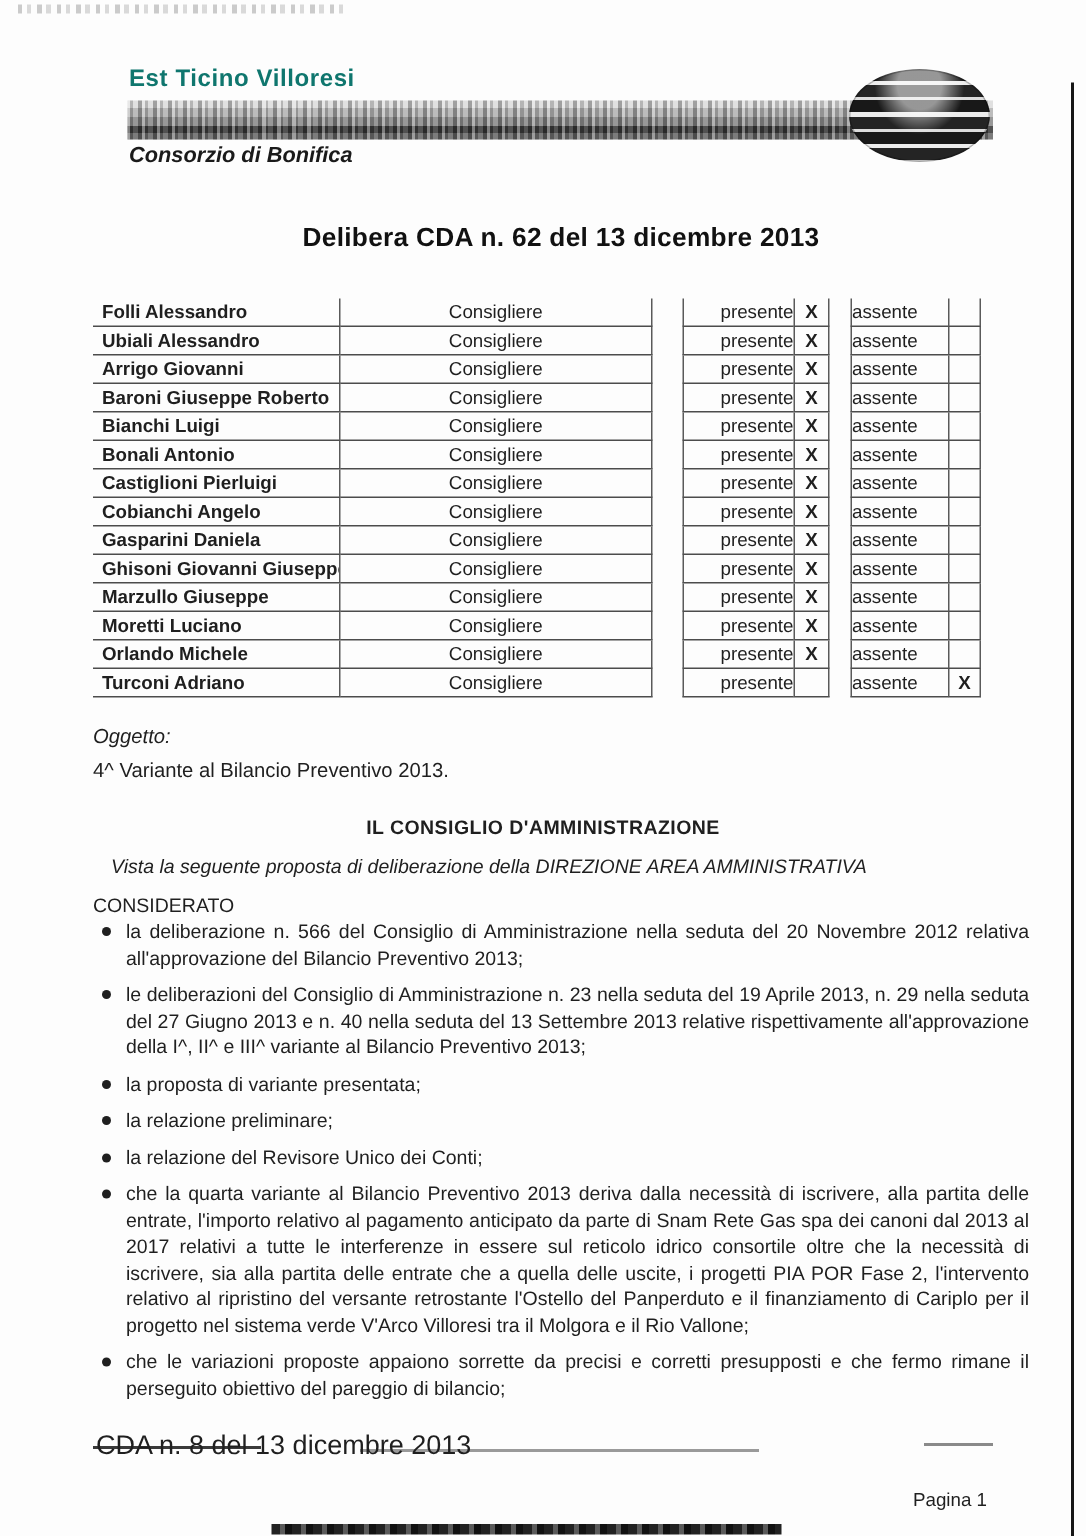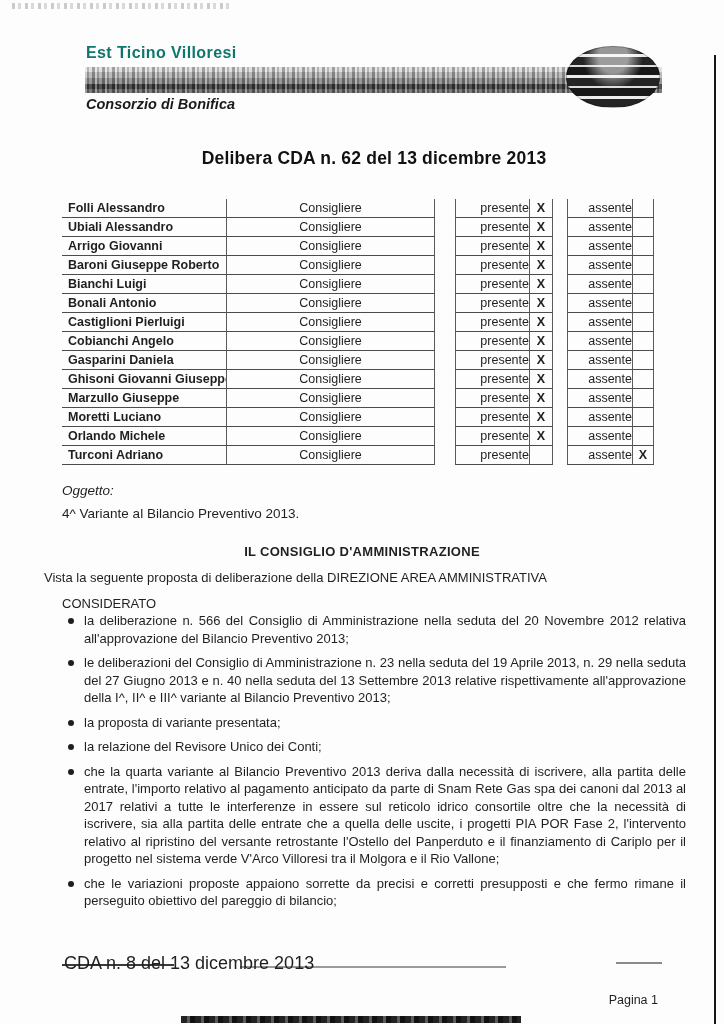"assente" .cell.alabel { text-align: right -> left }
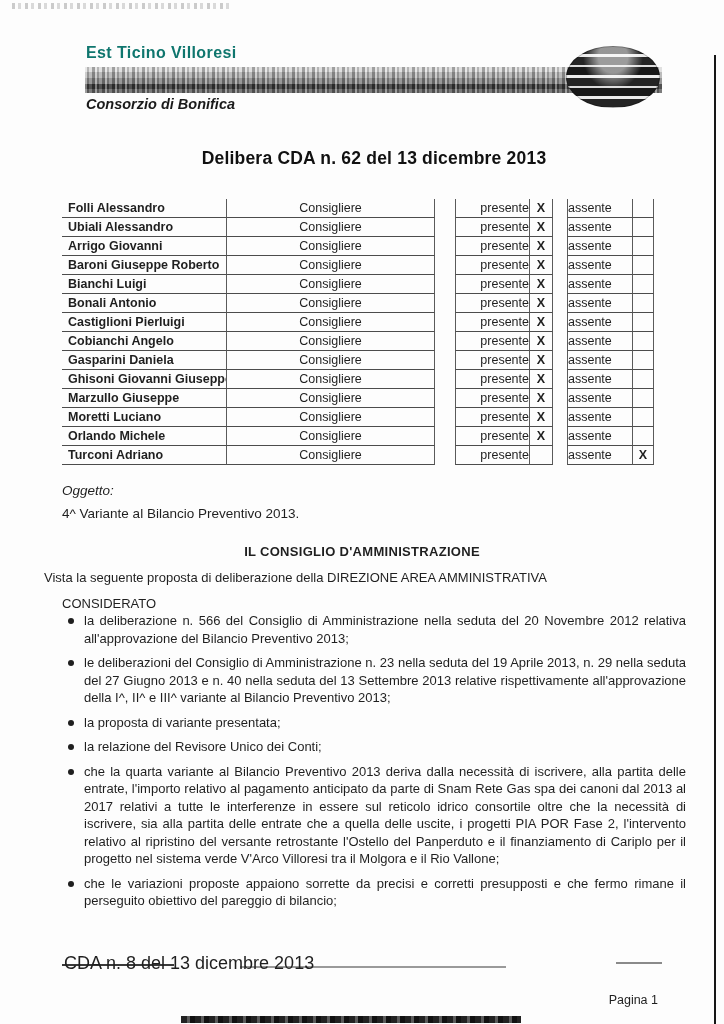"Vista la seguente proposta di" .body-intro { font-style: none -> italic; left: 44px -> 74px }
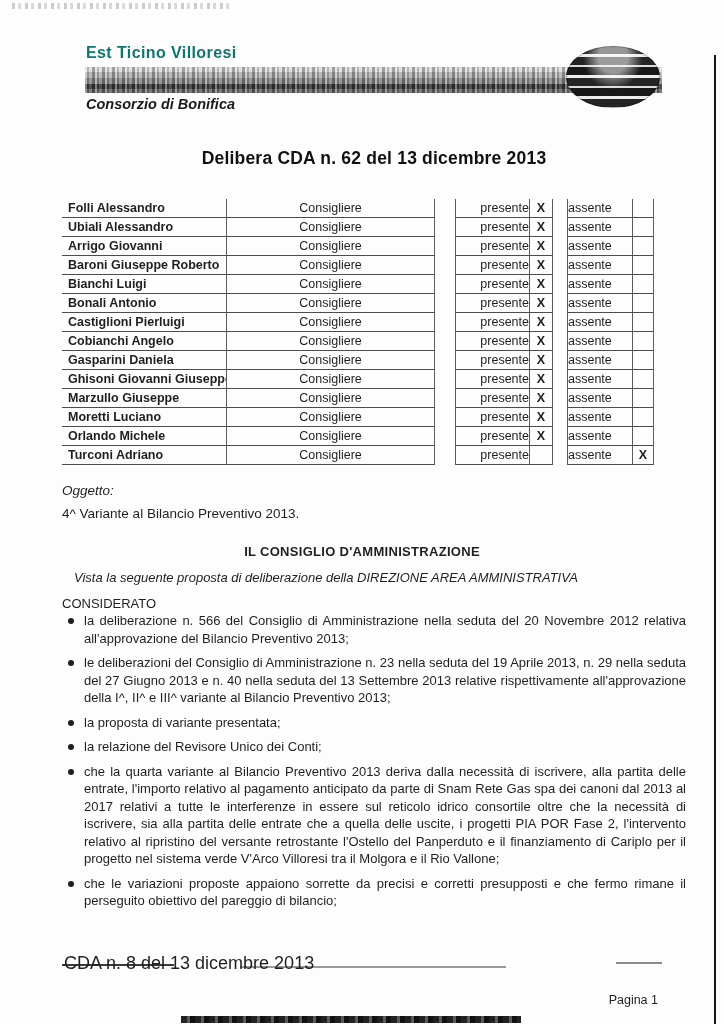"la relazione preliminare;" li { html: none -> <li><span></span>la relazione preliminare;</li> }
